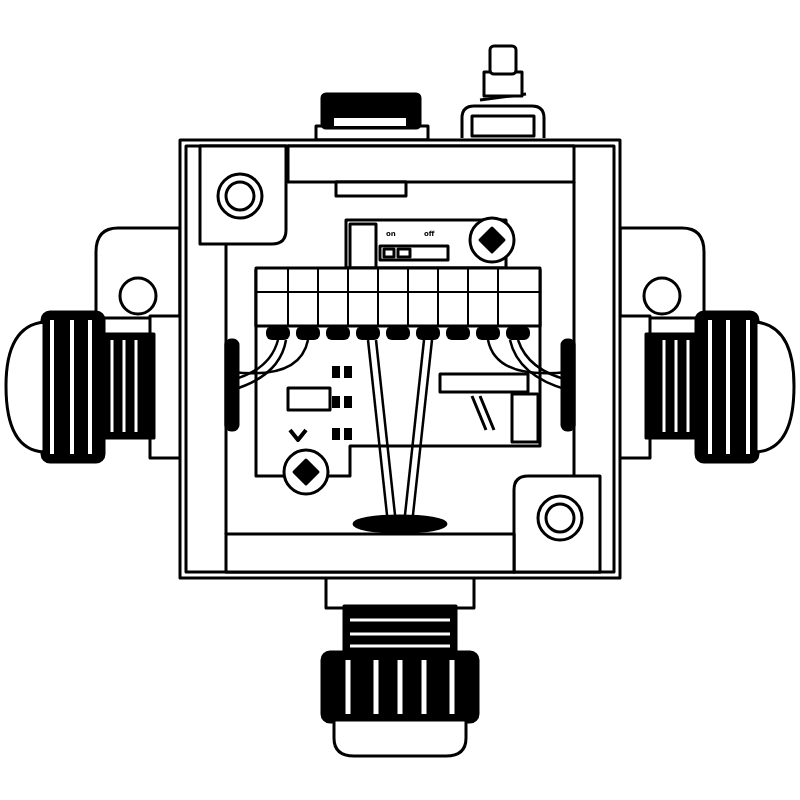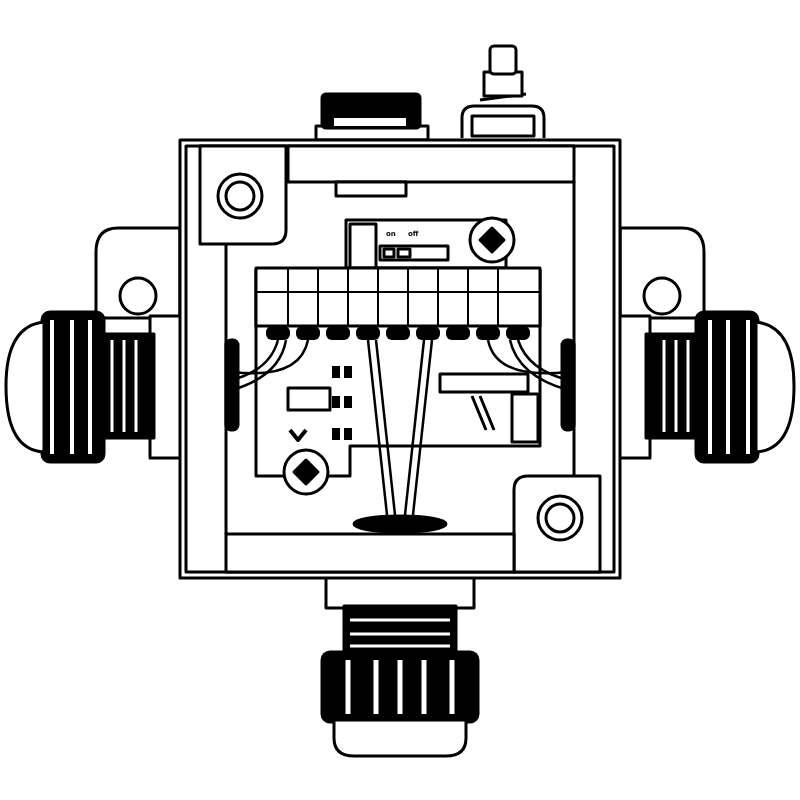"off" span.lbl { left: 408px -> 424px }
